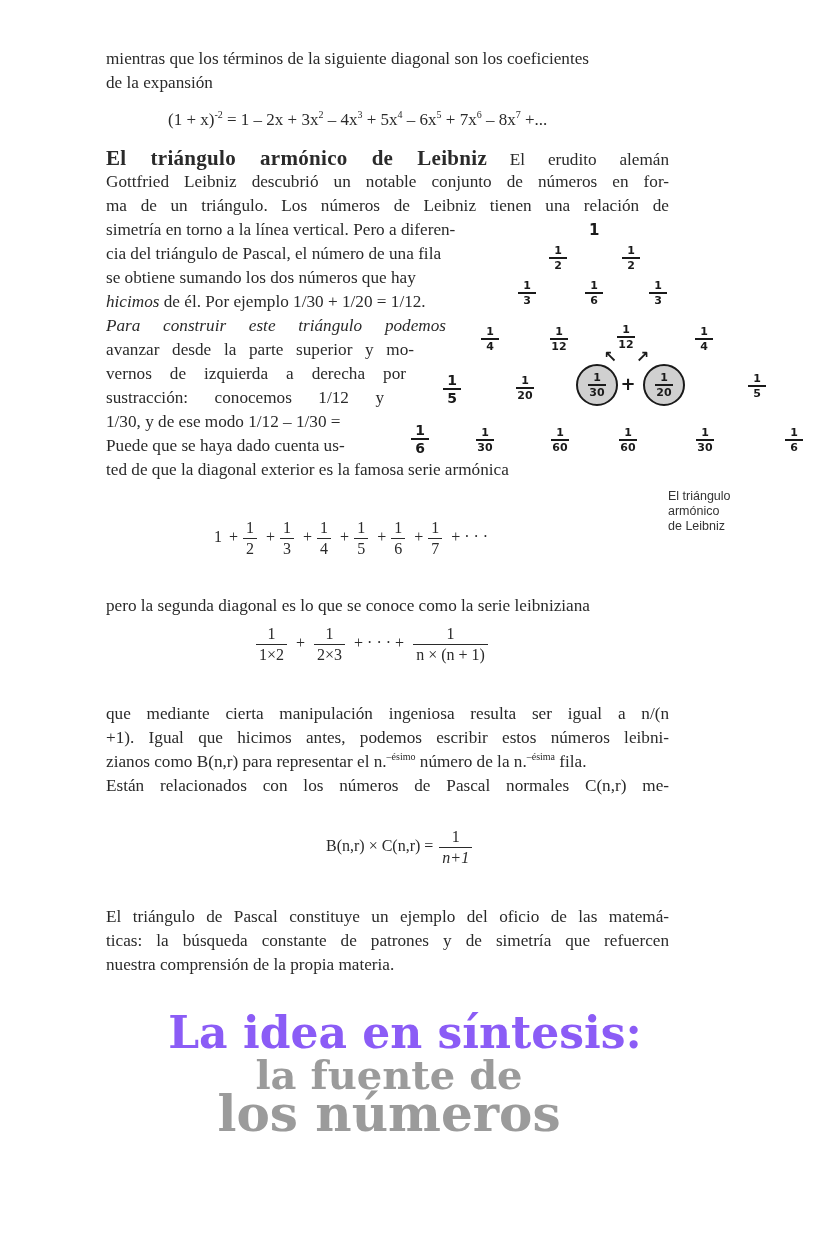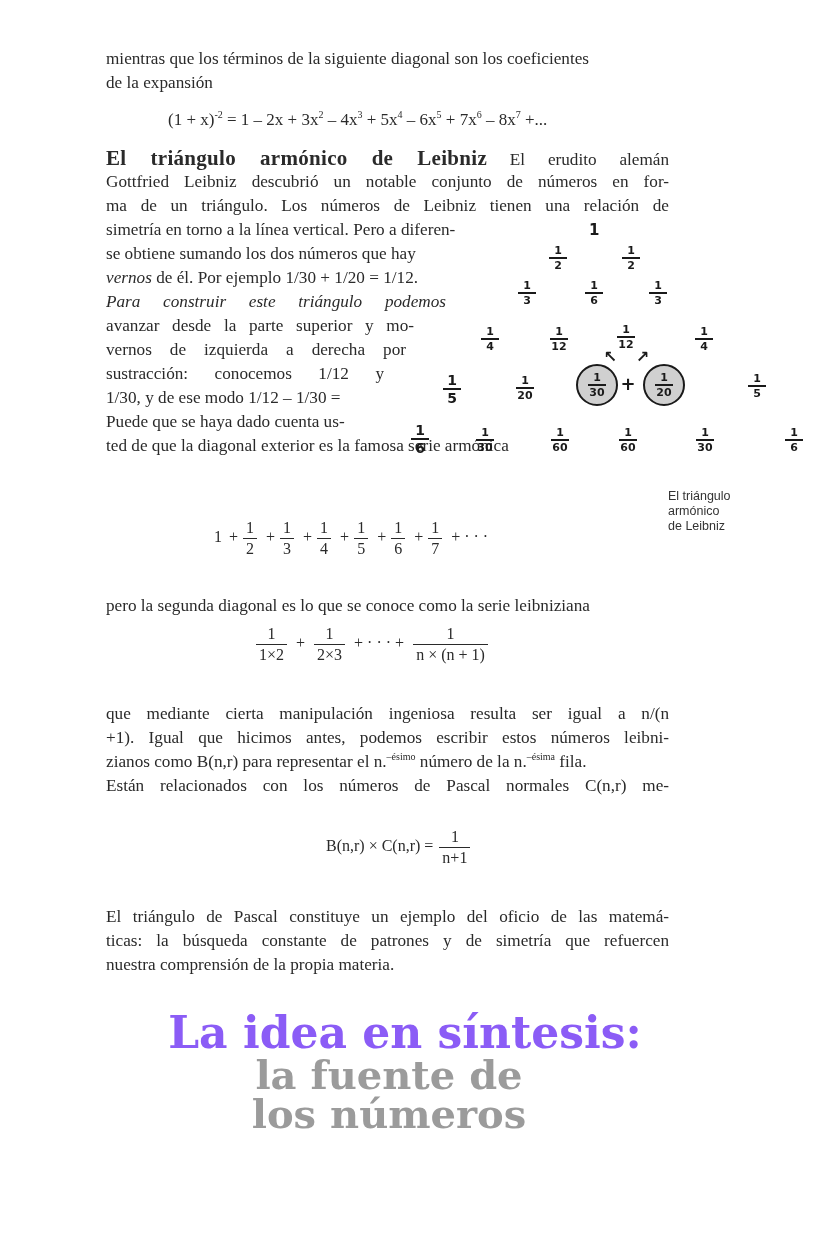"cia del triángulo de Pascal," span.line { html: none -> <span>cia del triángulo de Pascal, el número de una fila</span> }
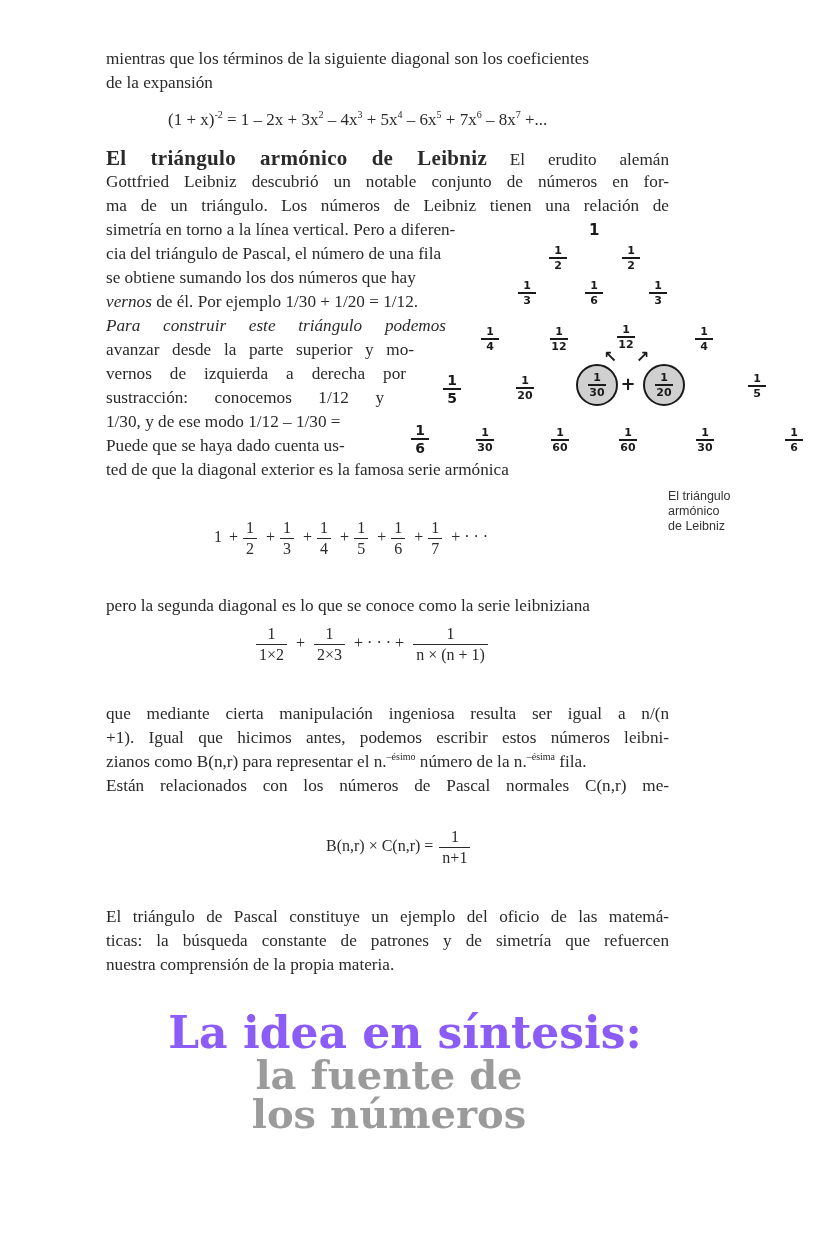"vernos" i { text: vernos -> hicimos }
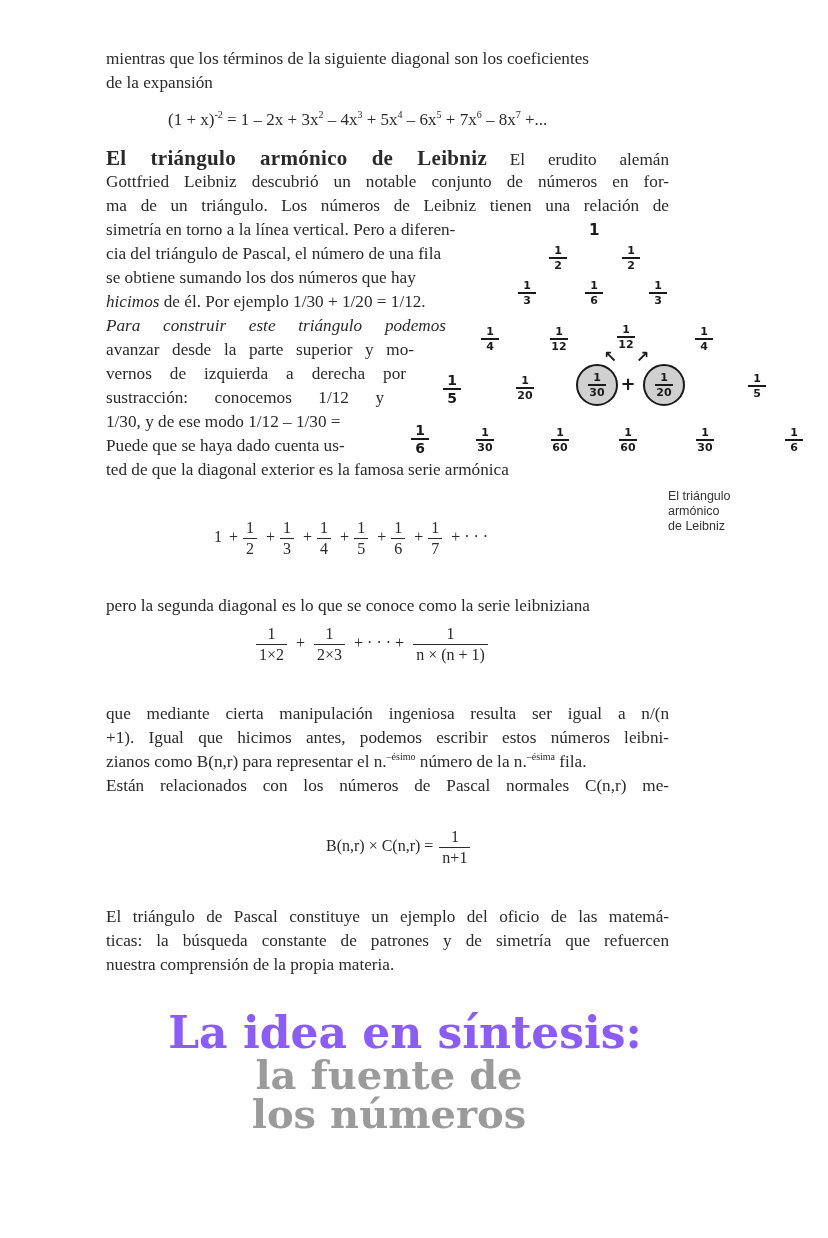"n+1" span.den { font-style: none -> italic }
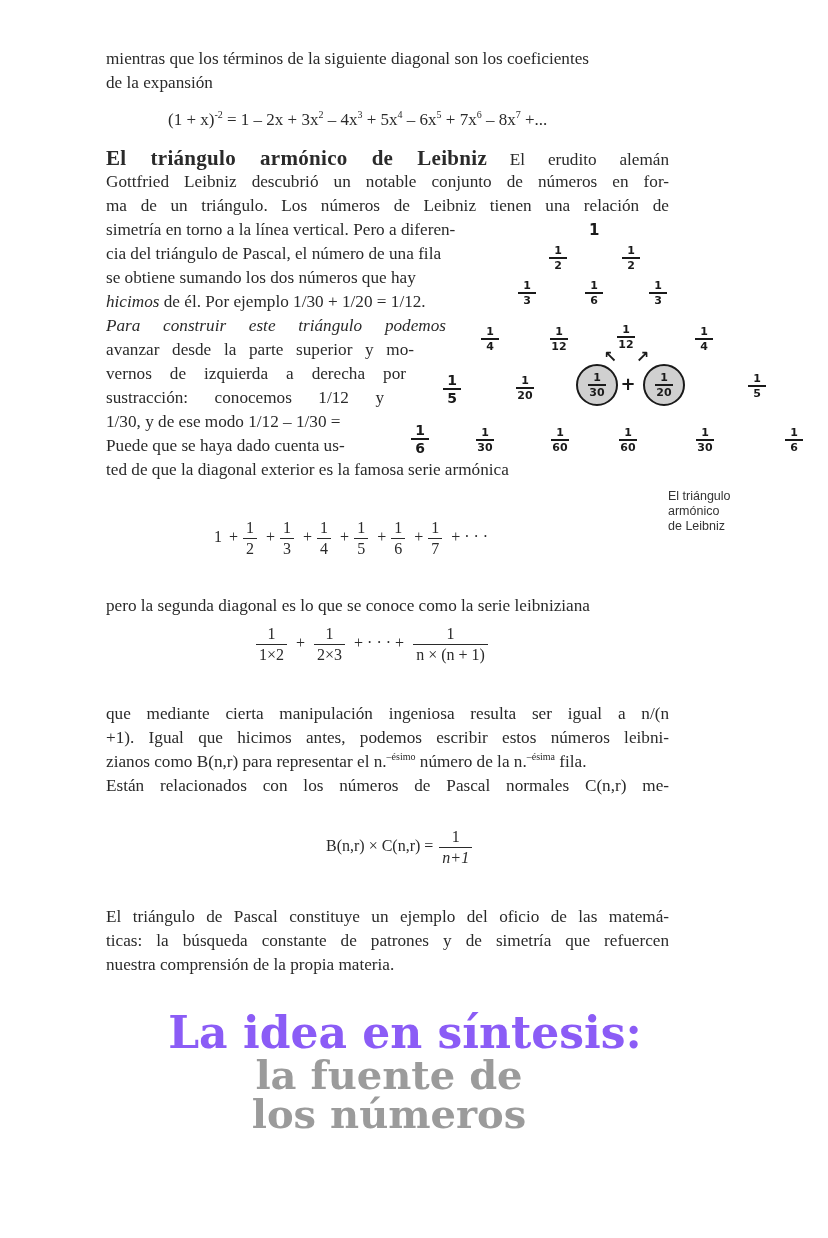"los números" .synth3 { font-size: 40px -> 50px }
